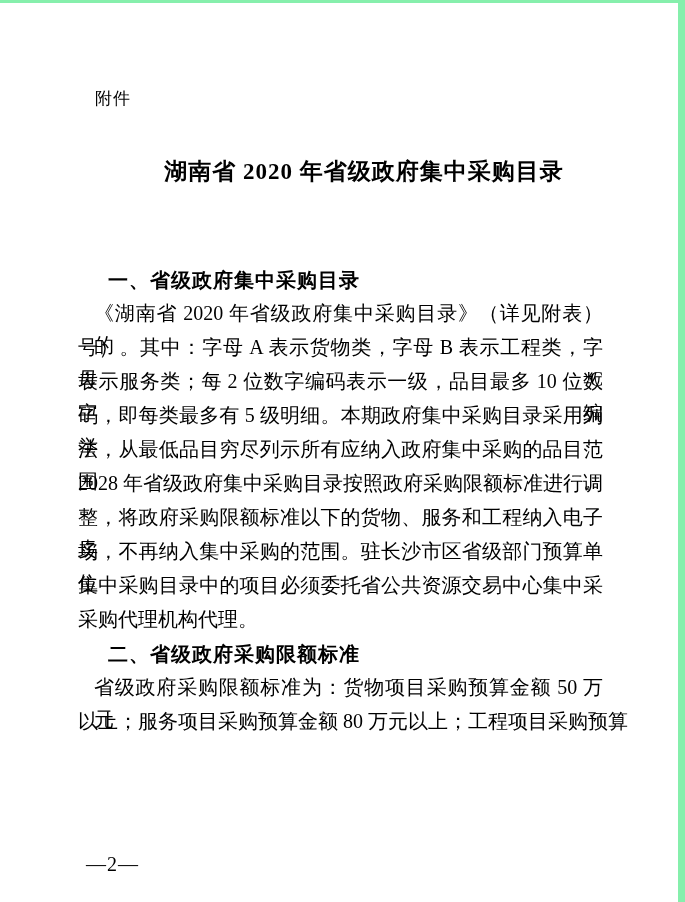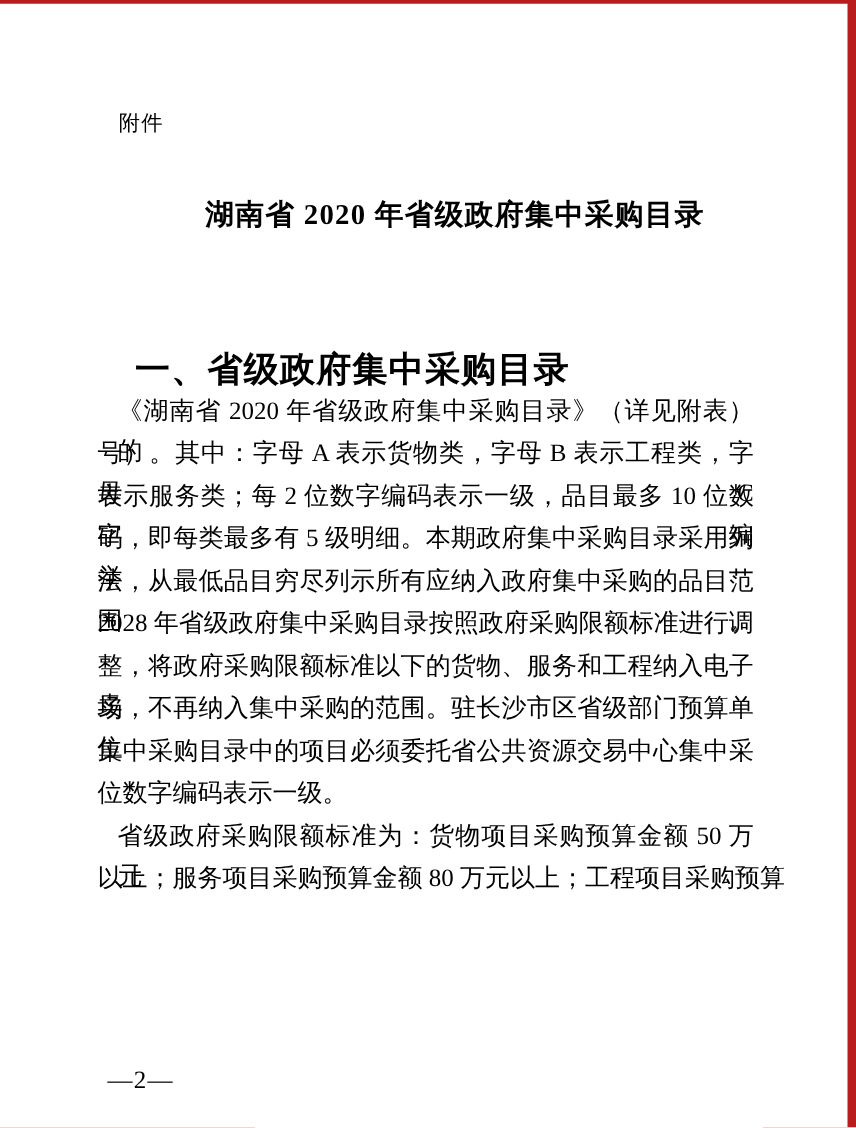"附件" .frame { background: #b91c1c -> #86efac }
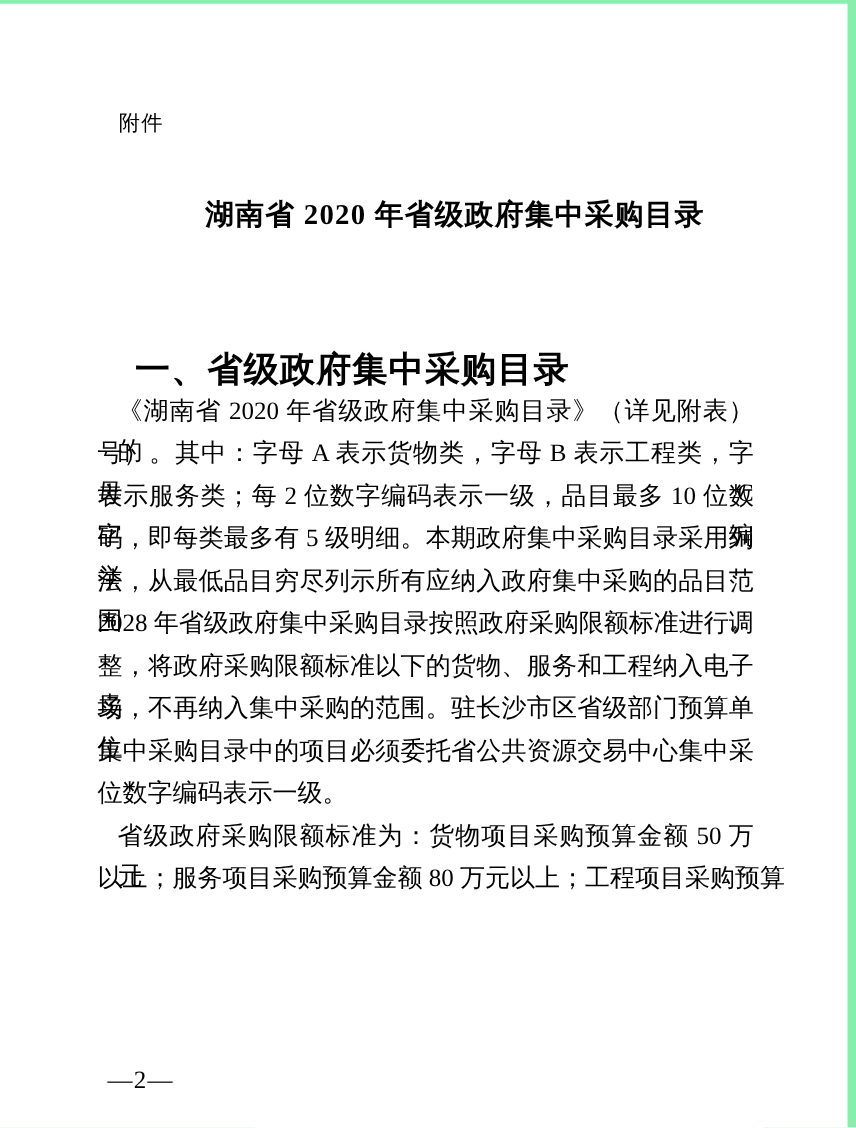"一、省级政府集中采购目录" .section-heading { font-size: 28px -> 20px; margin-top: 16px -> none }
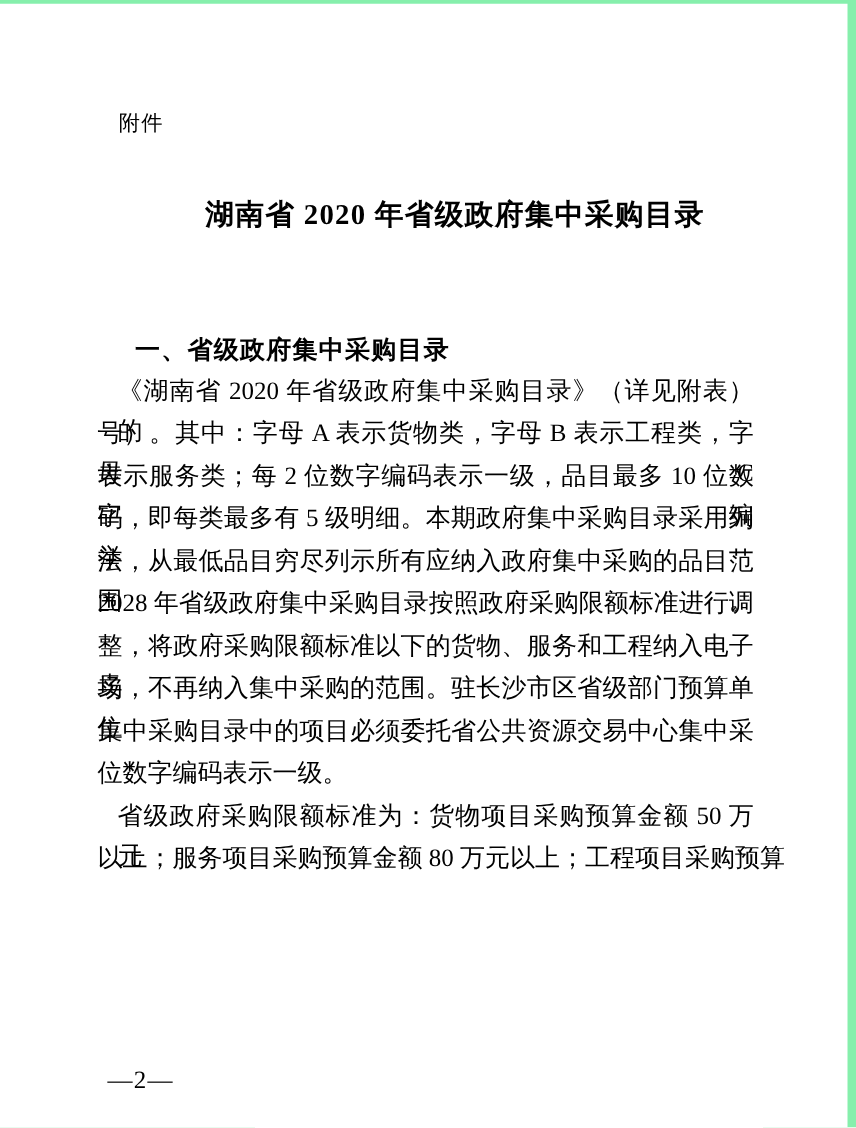"位数字编码表示一级。" div.line { text: 位数字编码表示一级 -> 采购代理机构代理 }
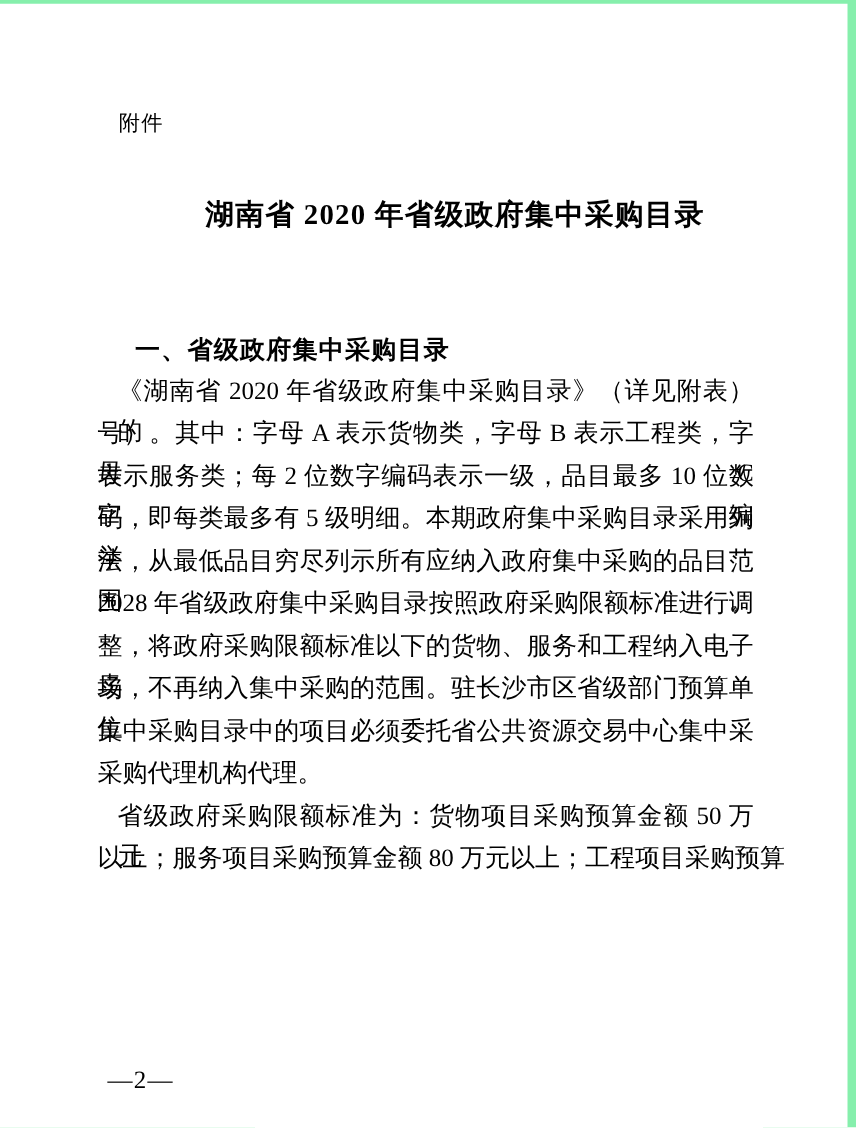"二、省级政府采购限额标准" div.section-heading { html: none -> <div>二、省级政府采购限额标准</div> }
